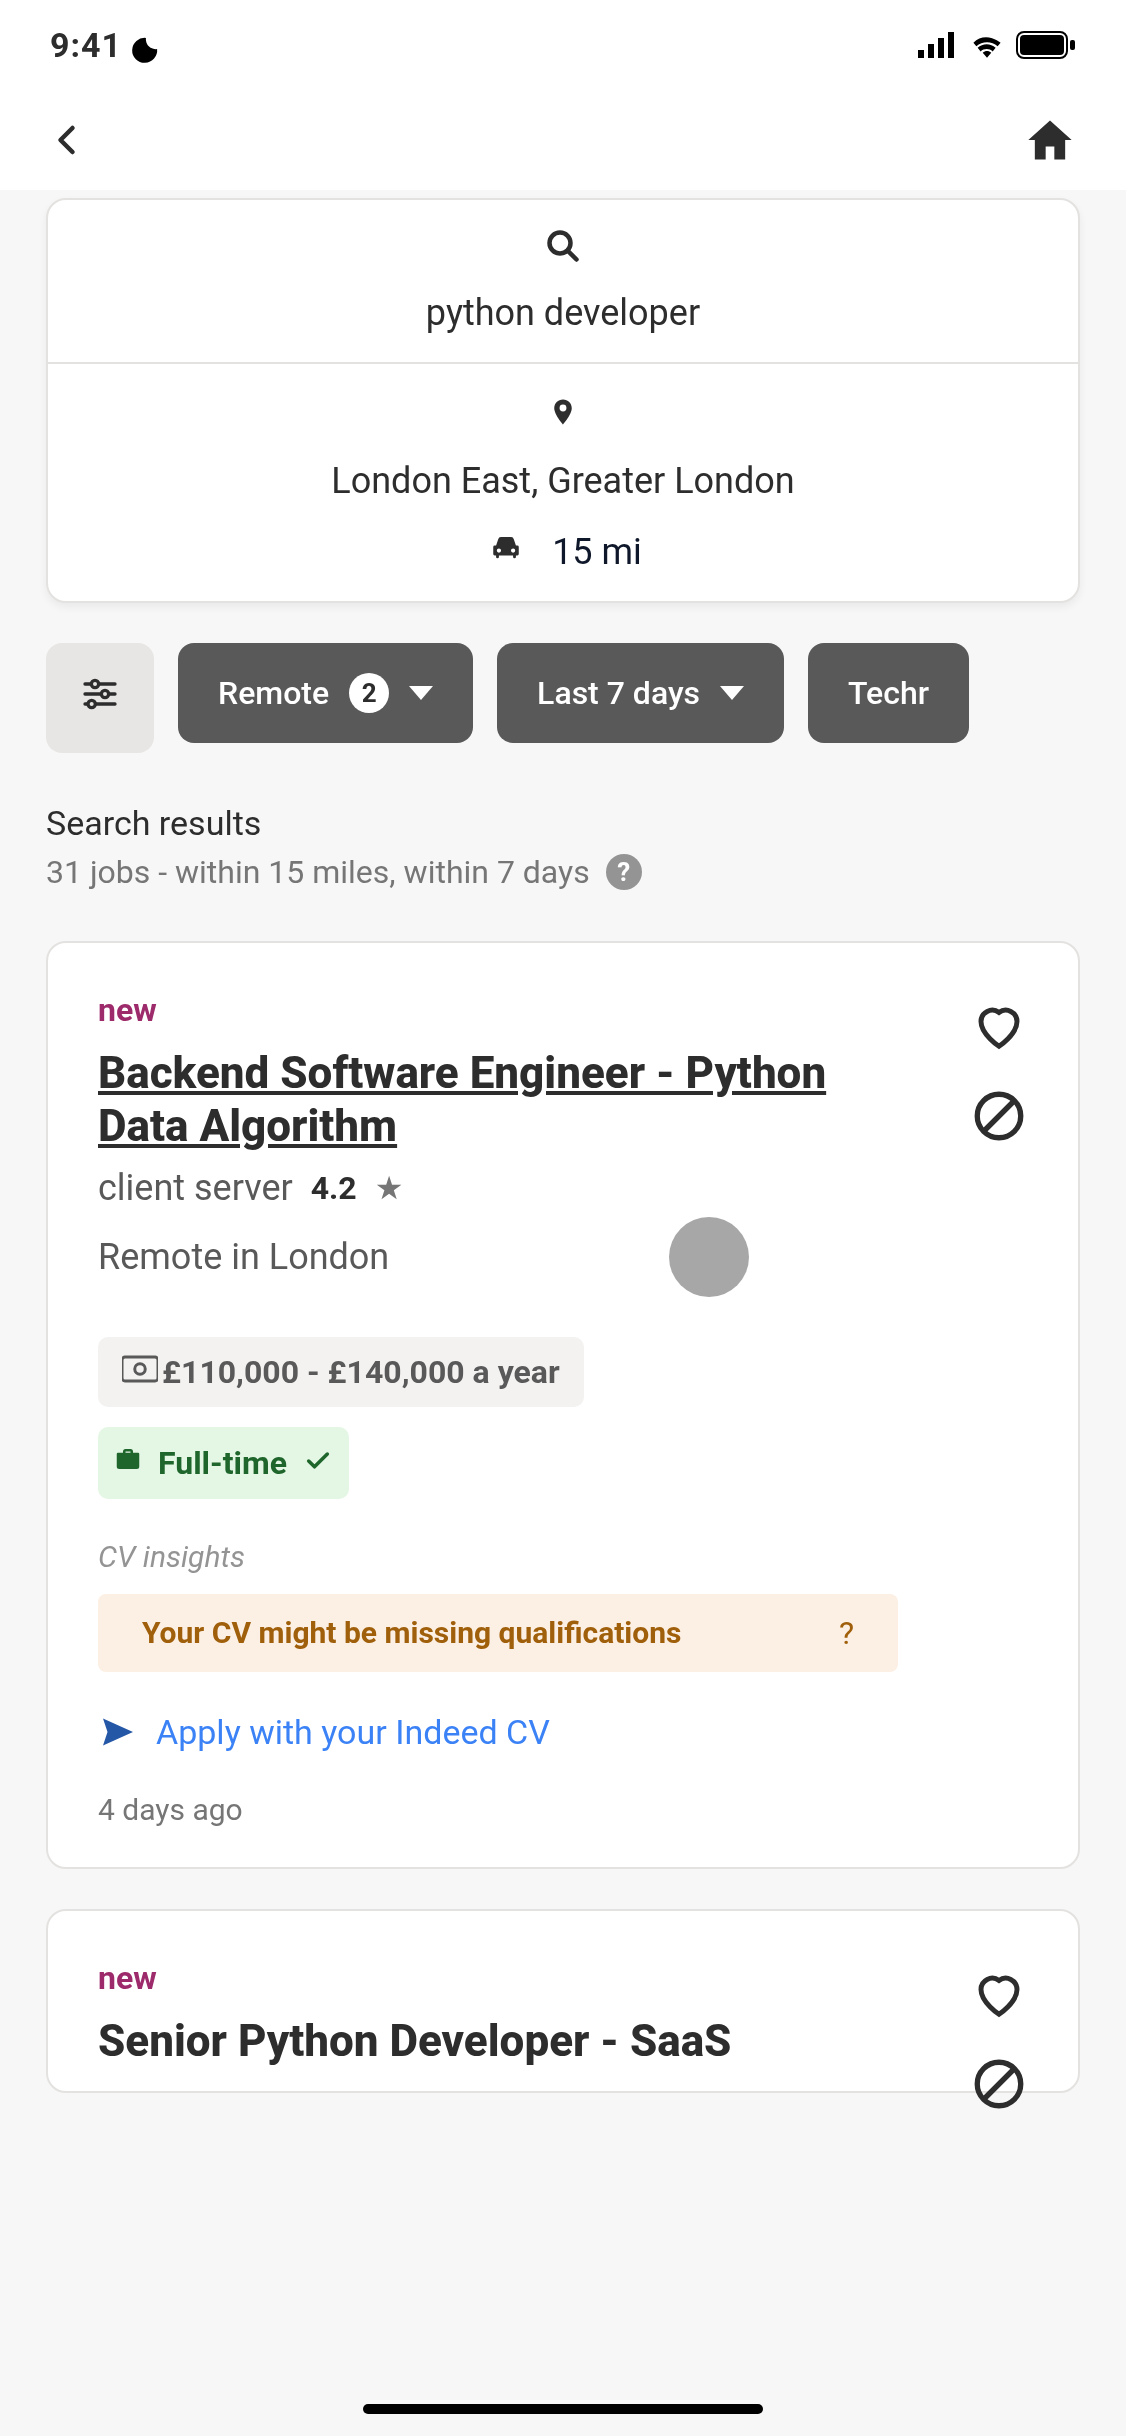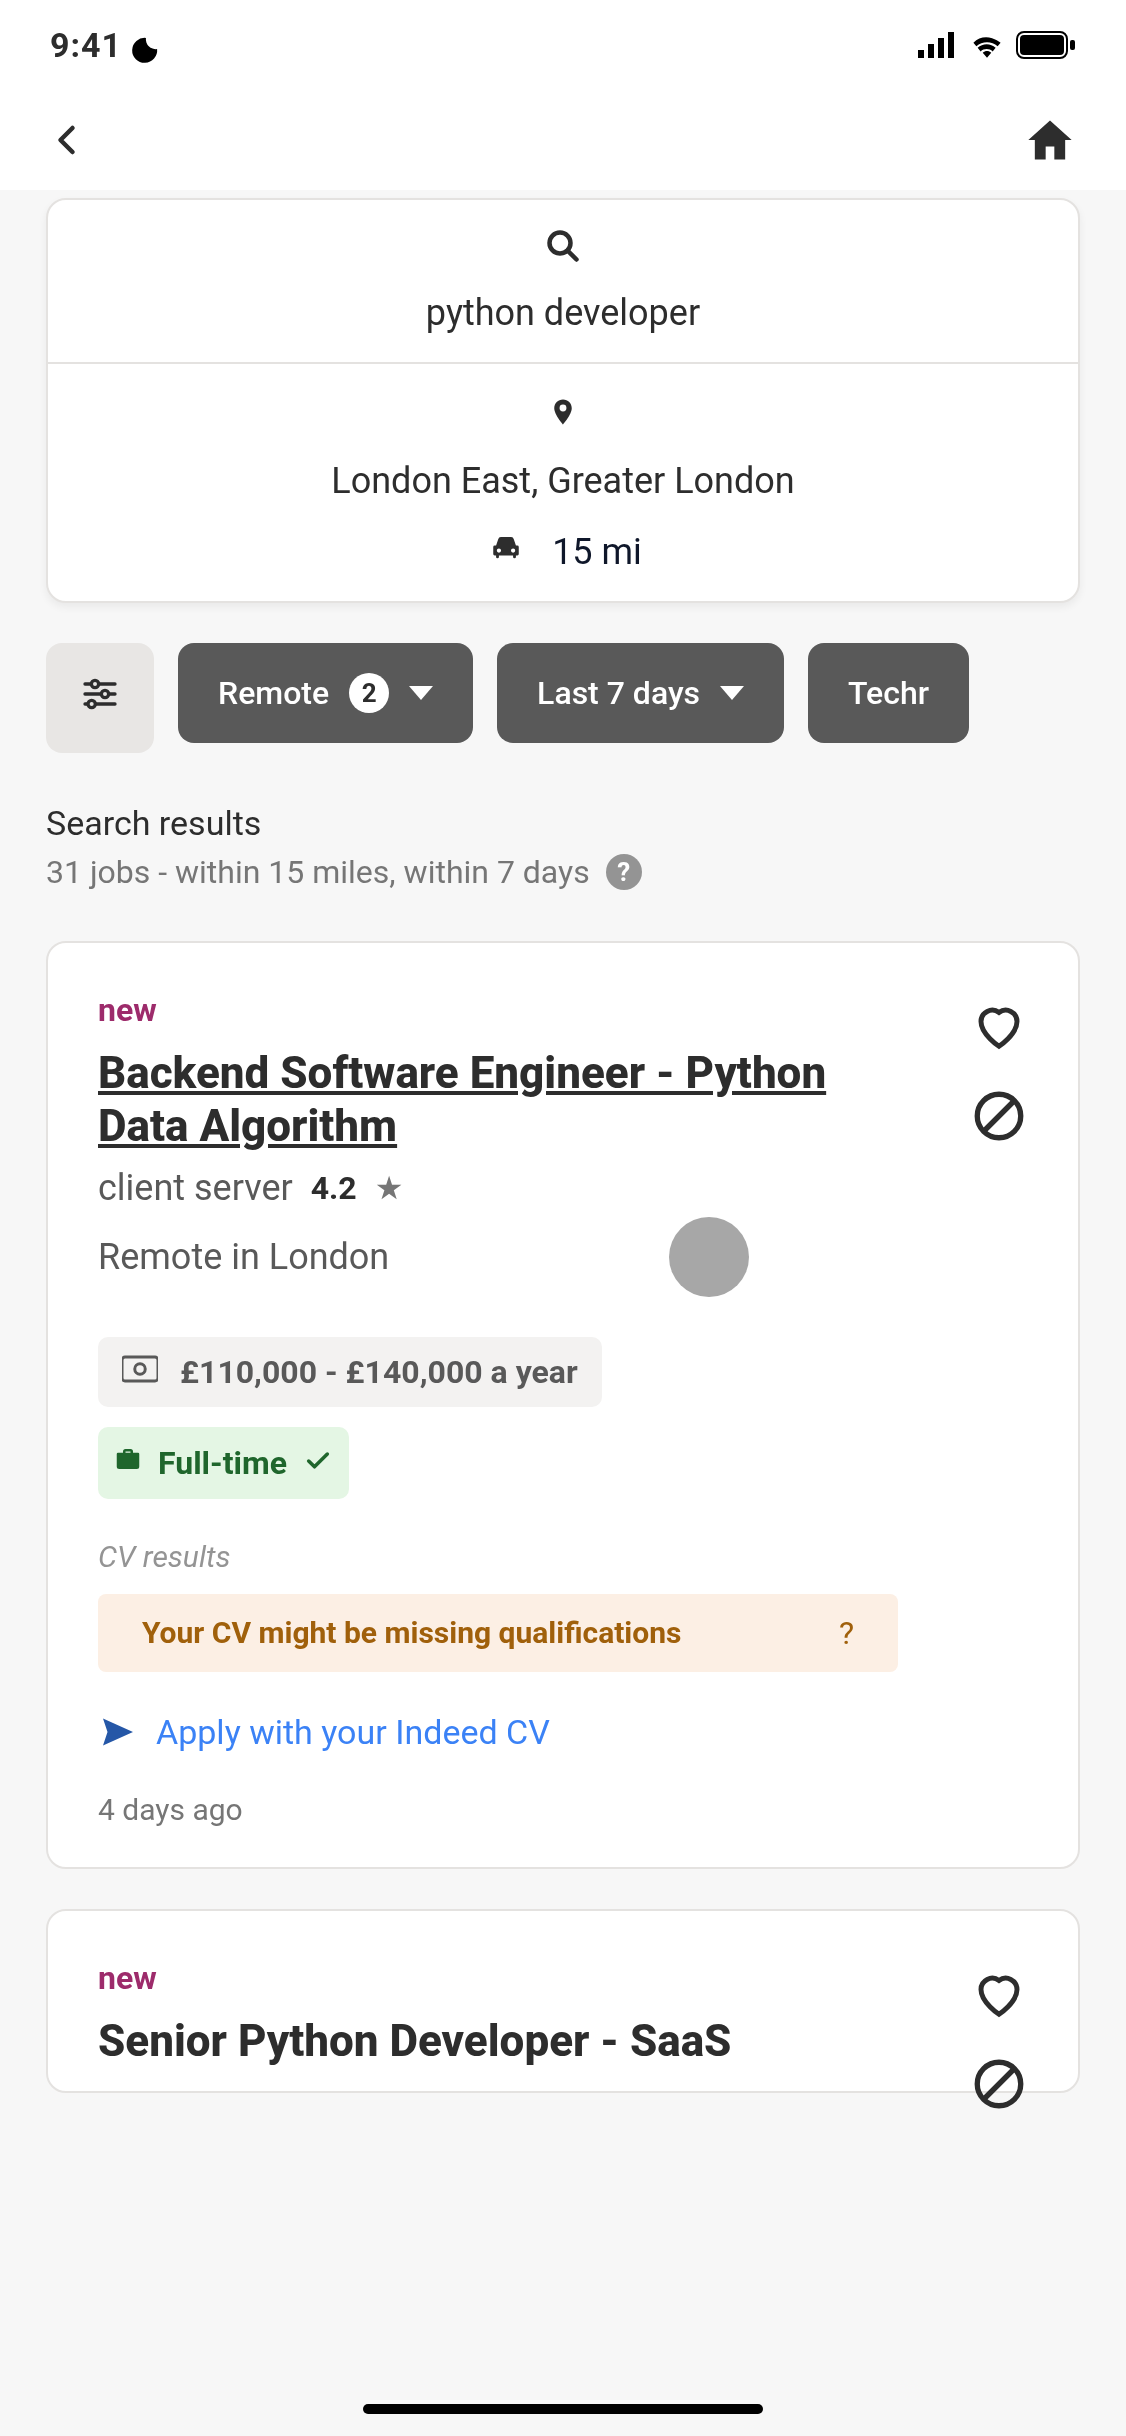"£110,000 - £140,000 a year" .salary-chip { gap: 22px -> 4px }
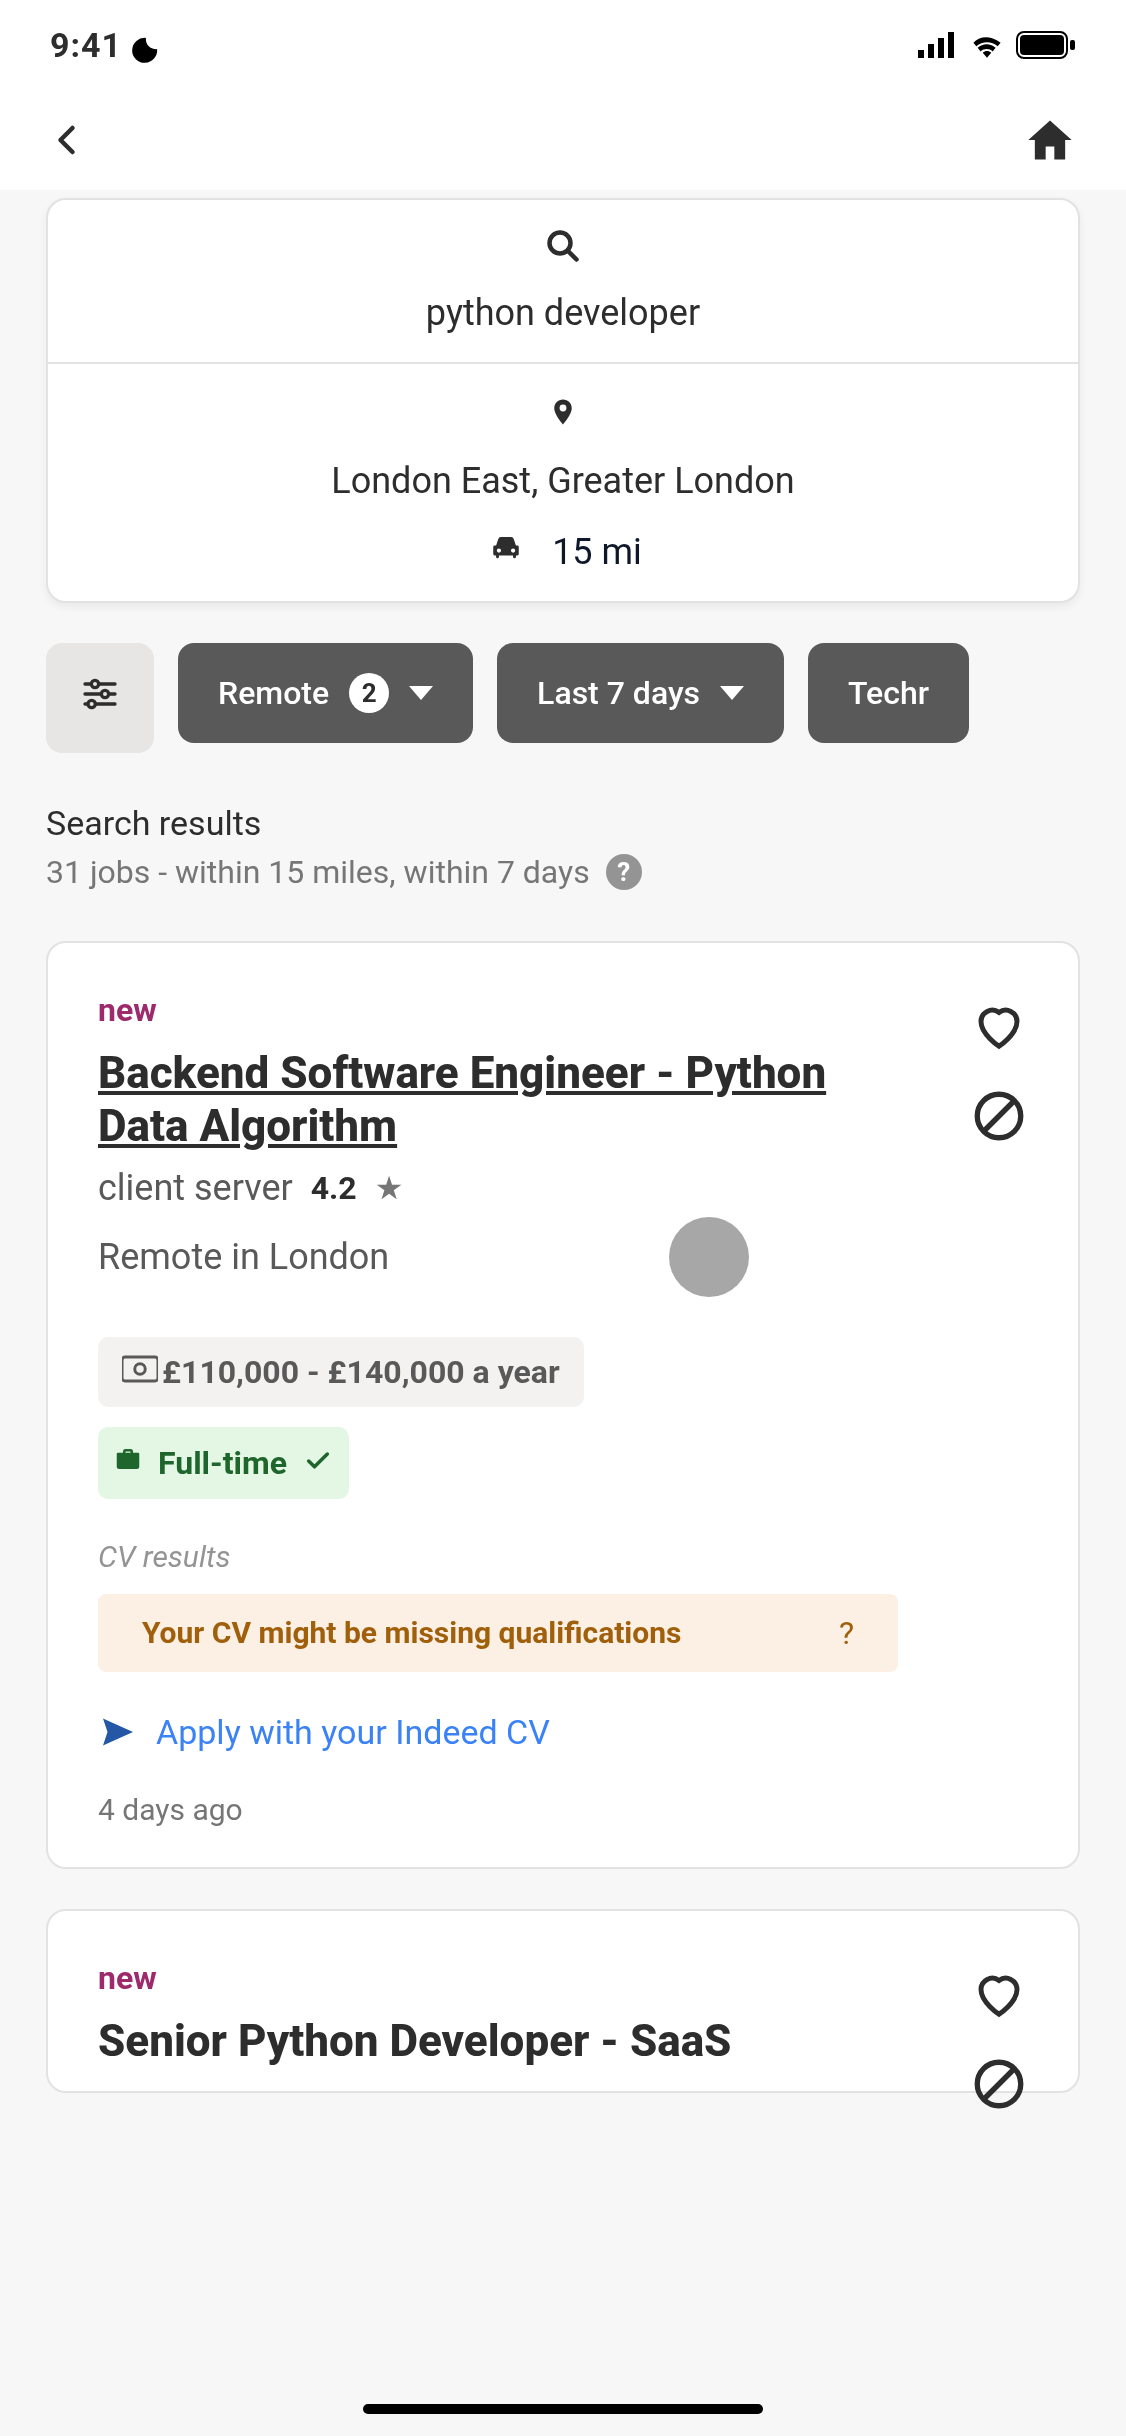"CV results" div.insights-label { text: results -> insights }
